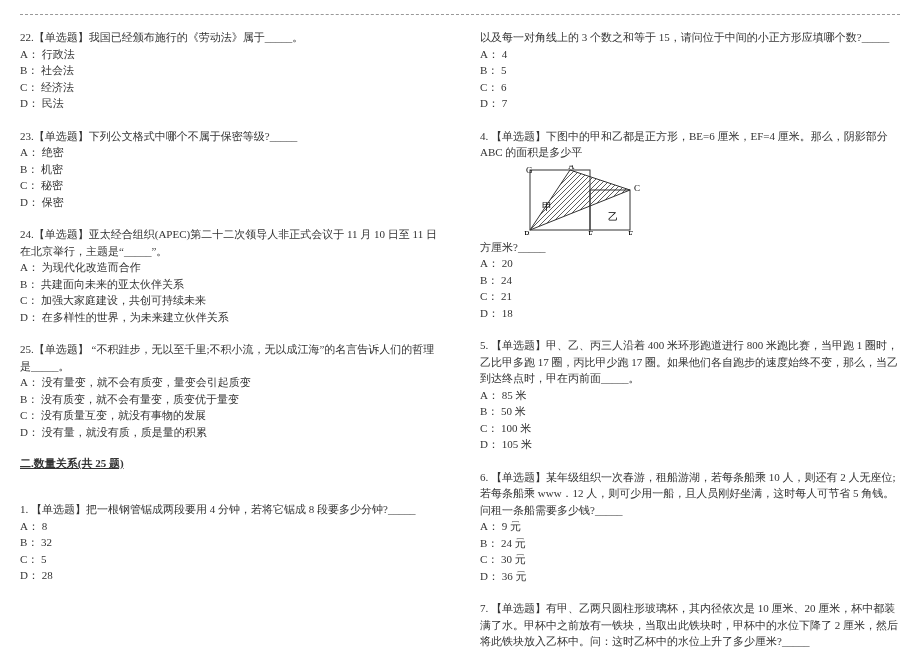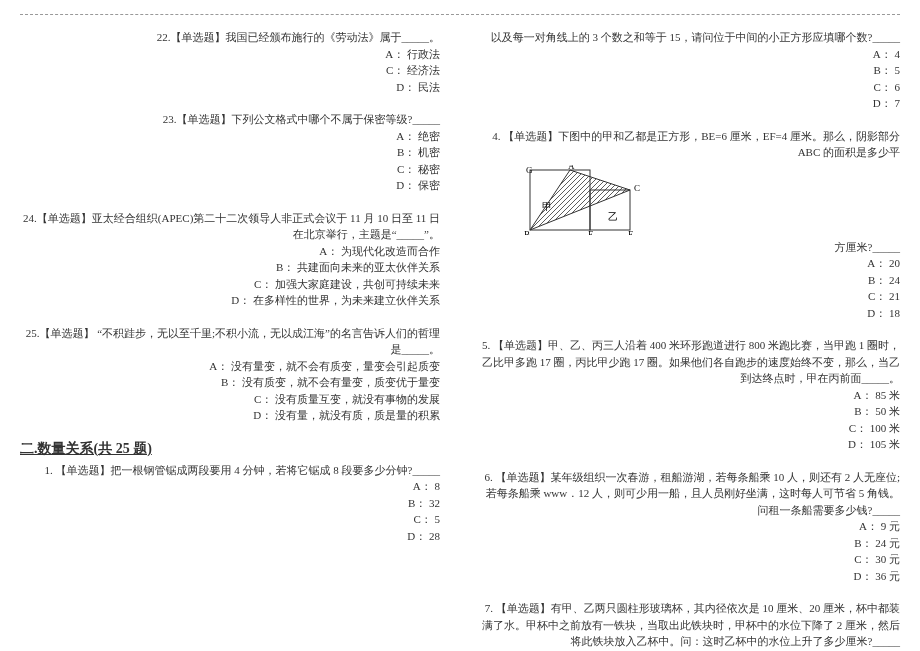"22.【单选题】我国已经颁布施行的《劳动法》属于_____。" .question { text-align: right -> none }
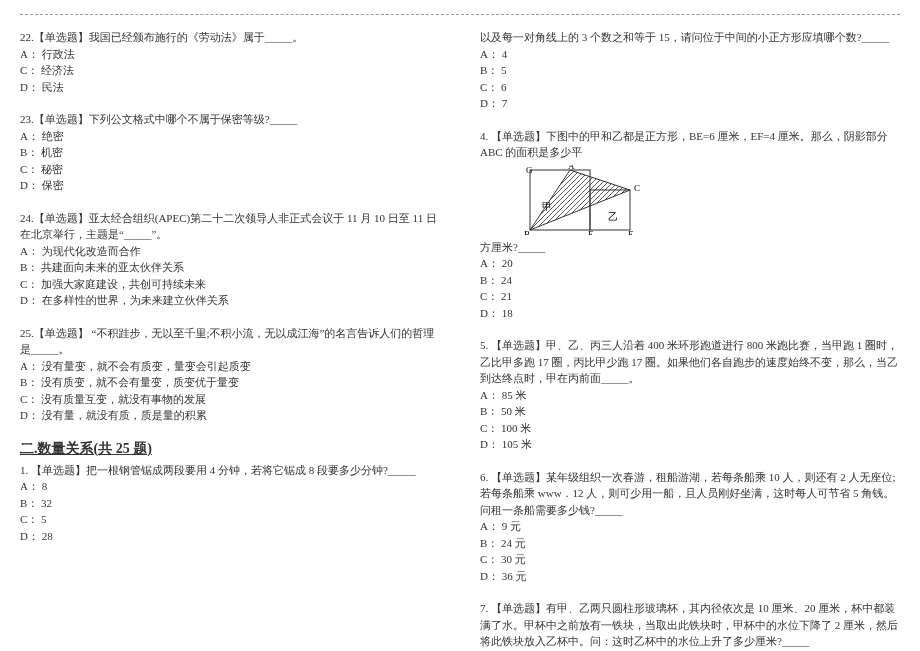"B： 社会法" span.opt { html: none -> <span>B： 社会法</span> }
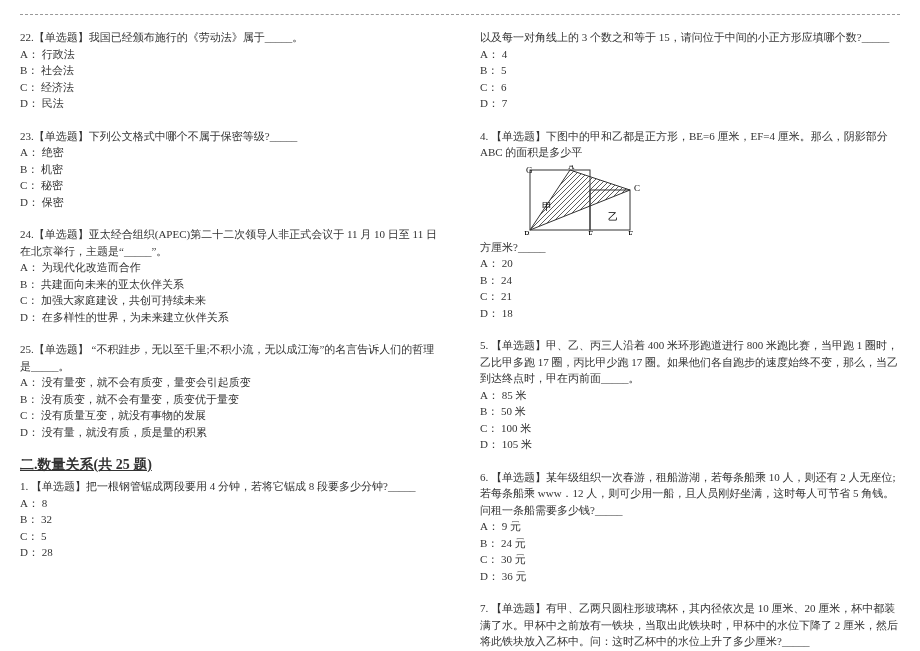"二.数量关系(共 25 题)" .section-title { font-size: 14px -> 11px; margin: 10px 0 4px 0 -> 10px 0 30px 0 }
